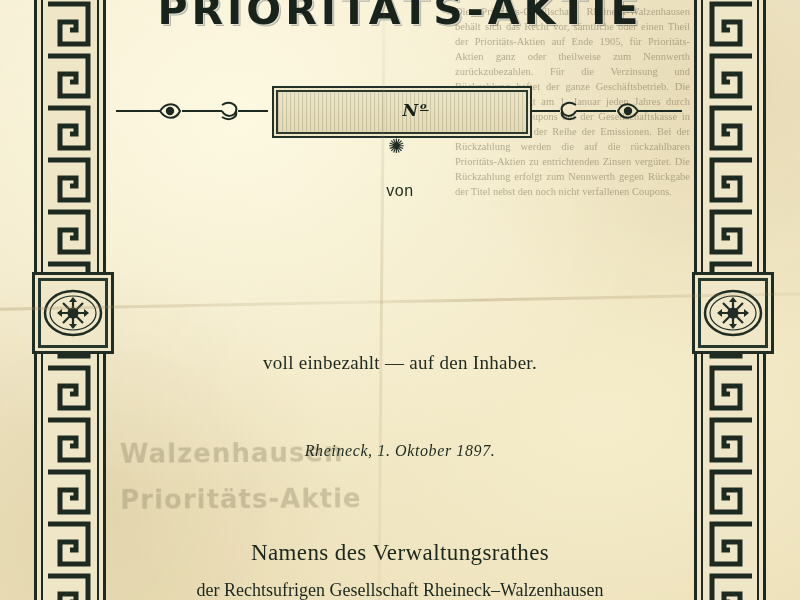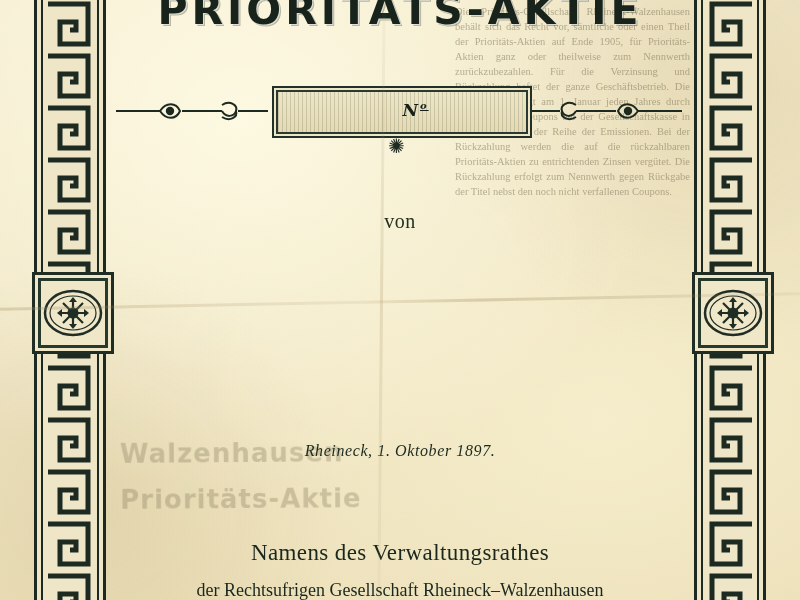"von" .von { font-family: Liberation Serif, serif -> Liberation Sans, sans-serif; font-size: 20px -> 16px; top: 210px -> 182px }
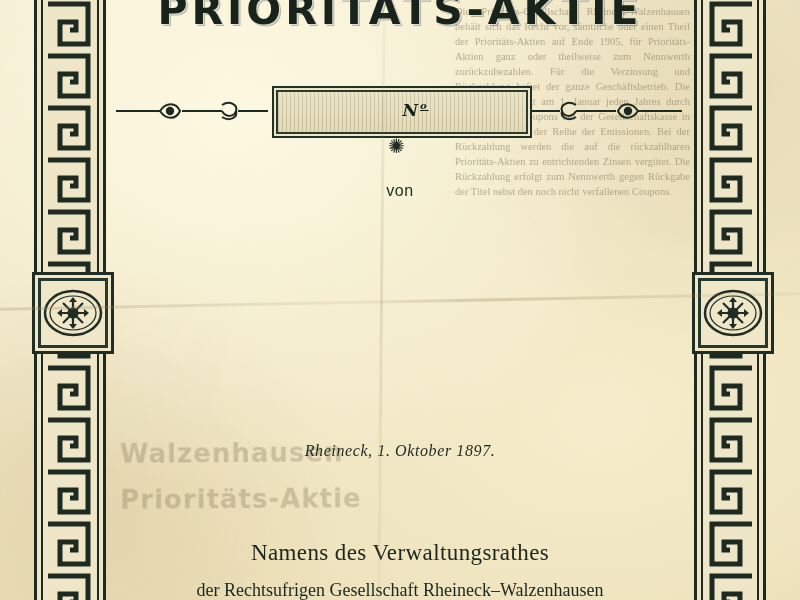"voll einbezahlt — auf den" div.paidup { html: none -> <div>voll einbezahlt — auf den Inhaber.</div> }
